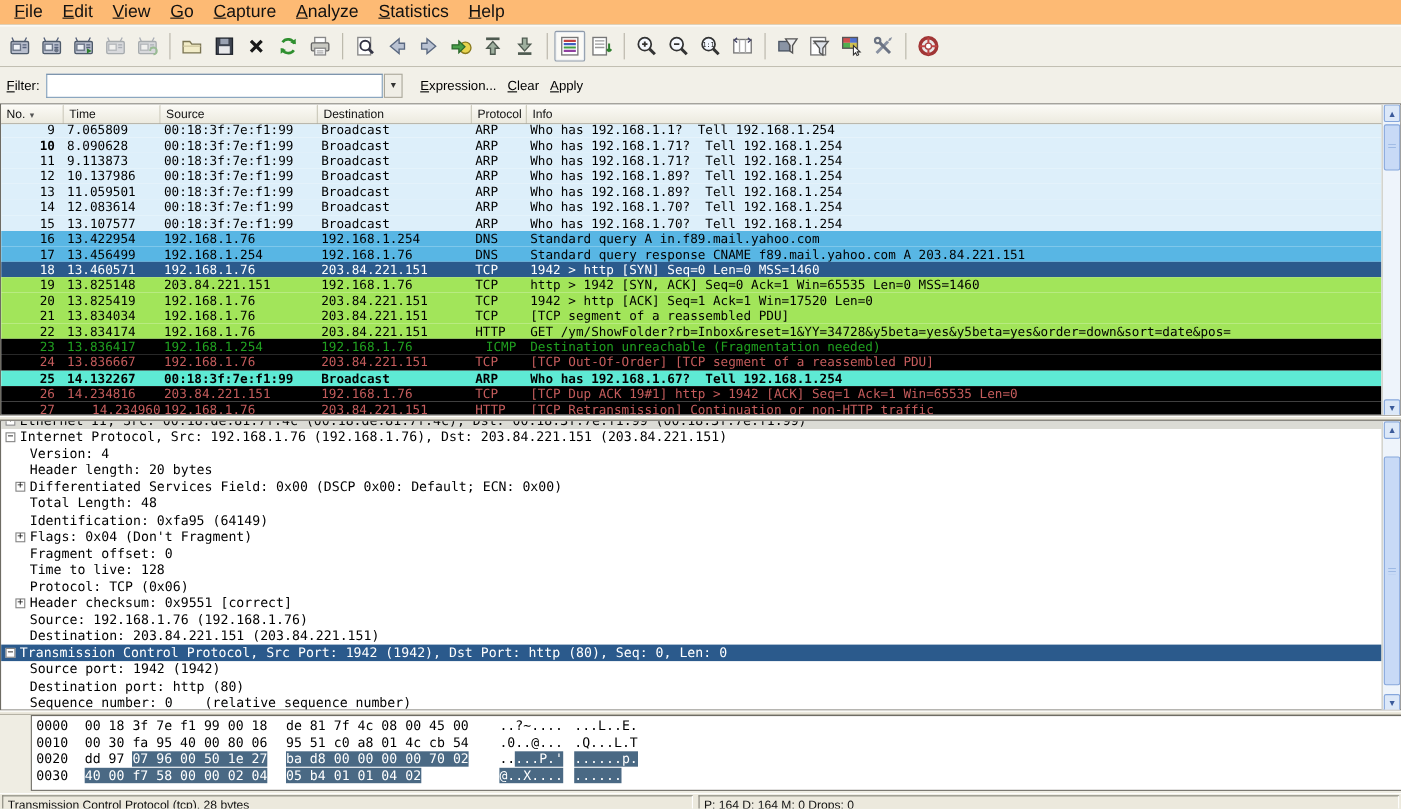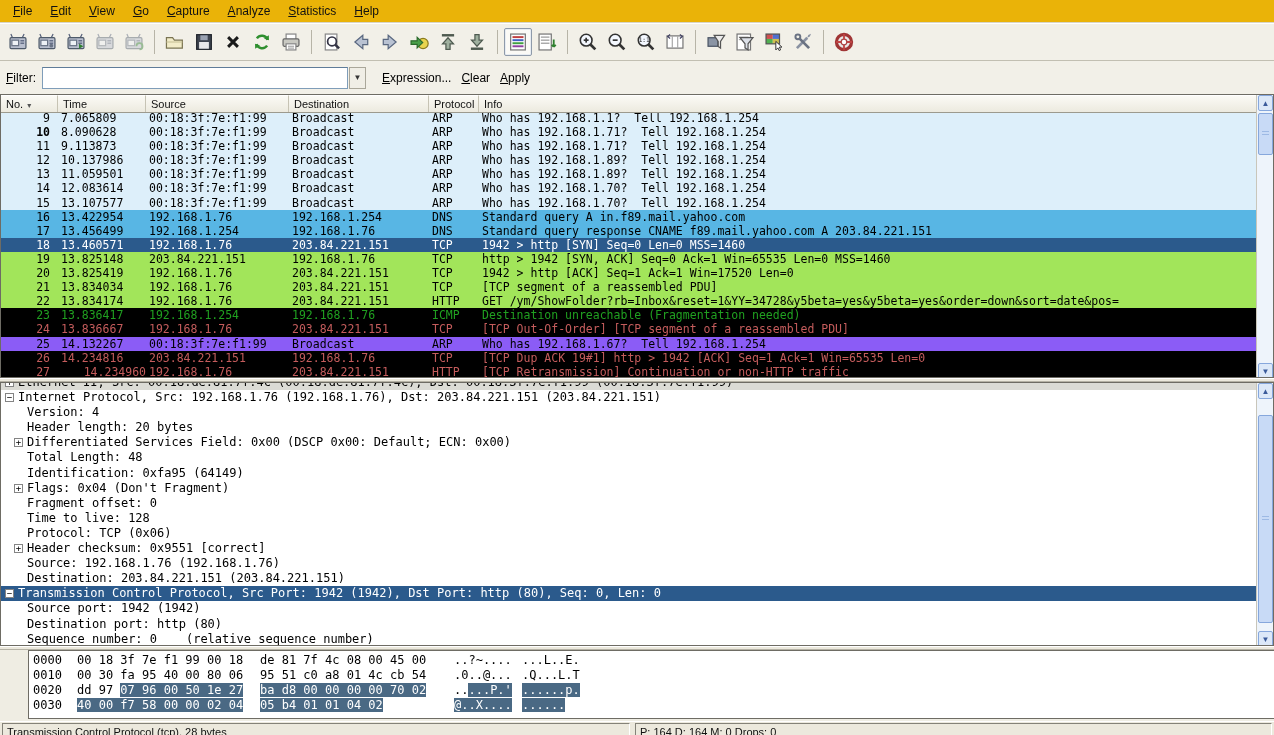"File" .menubar { background: #eab308 -> #fdba74; font-size: 12px -> 16px }
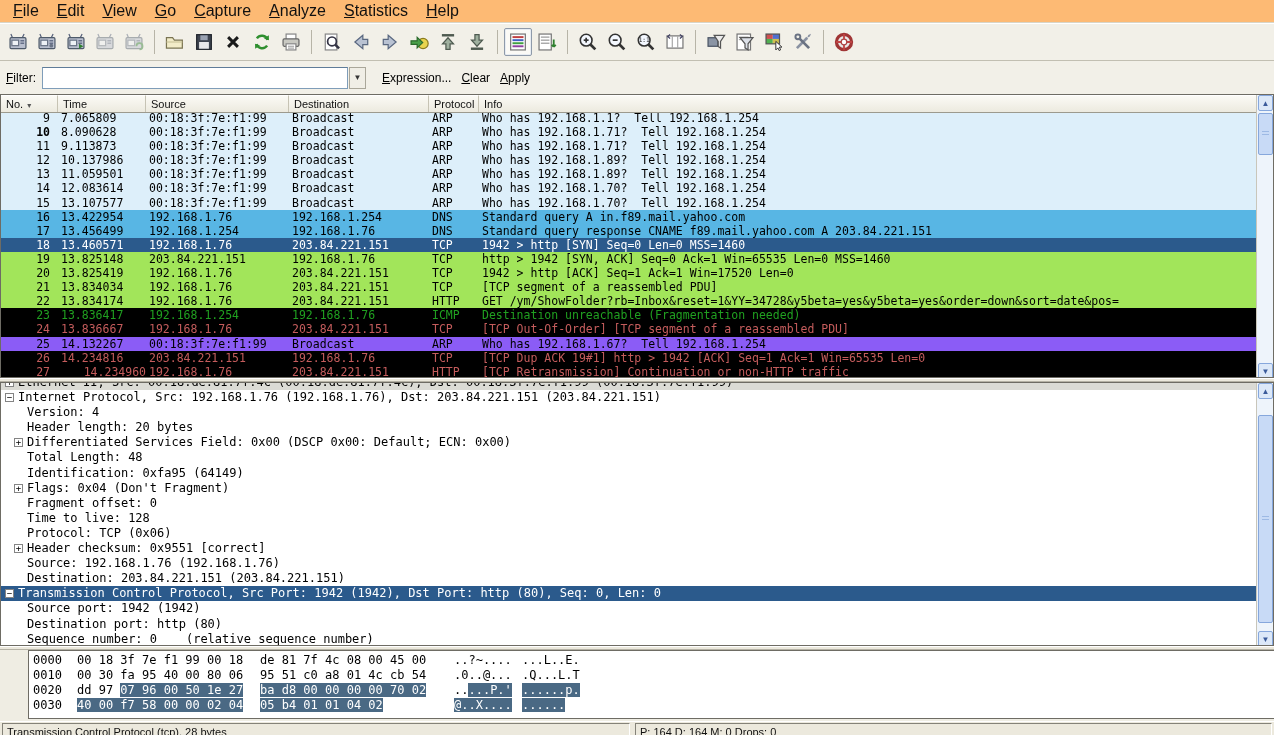"ICMP" div.pcell { text-align: none -> center }
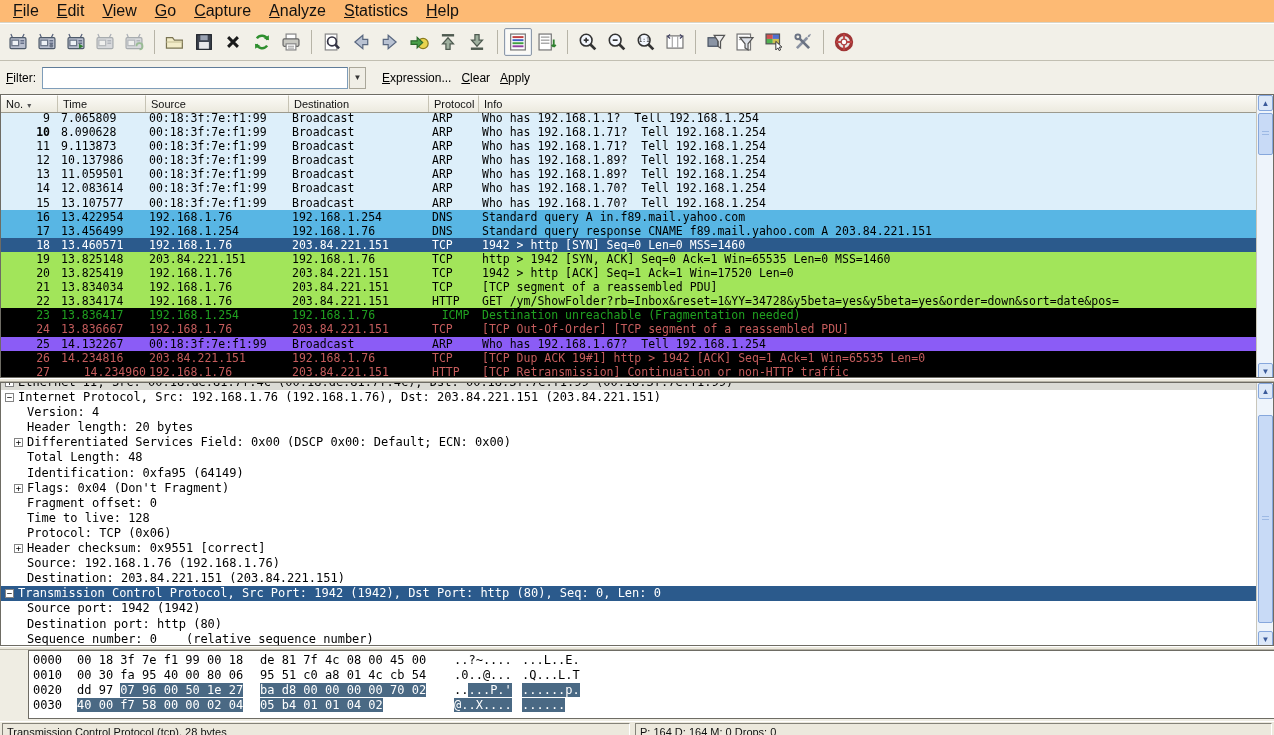"25" .r-arp2 { background: #8b5cf6 -> #5eead4; font-weight: none -> bold }
